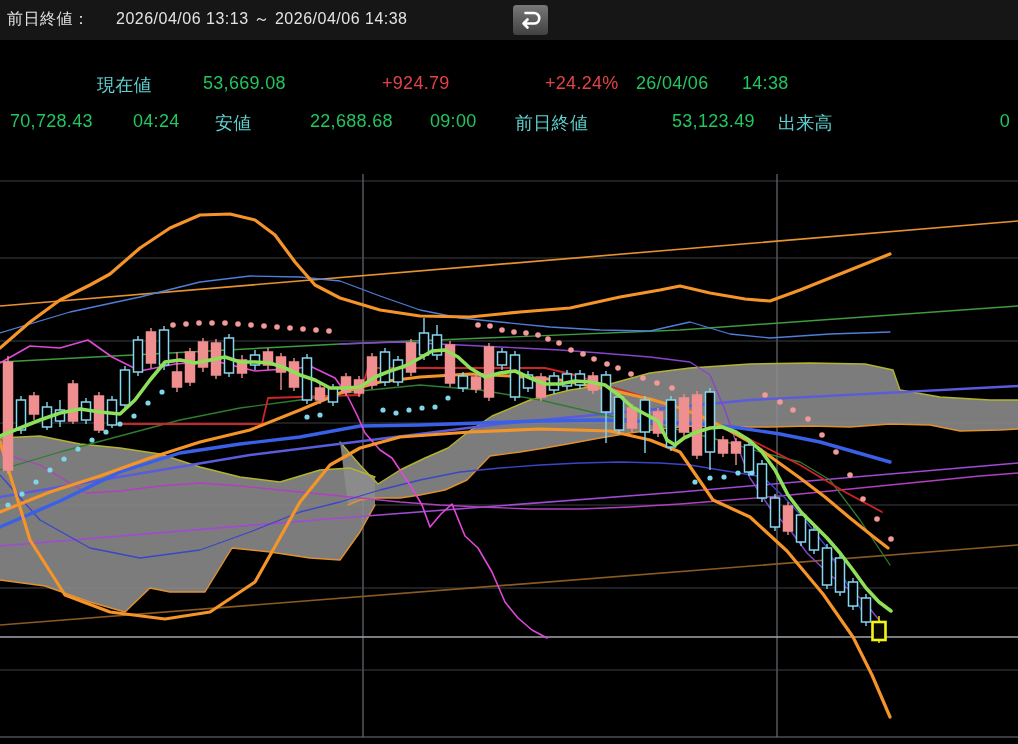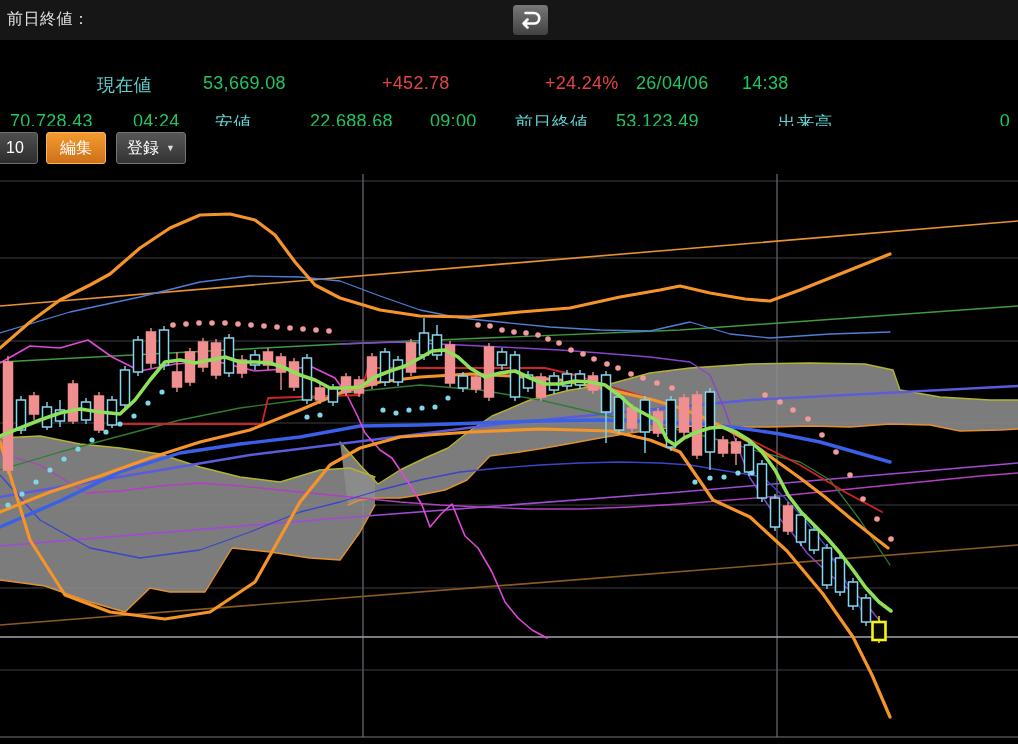"2026/04/06 13:13 ～ 2026/04/06 14:38" span.val-period { html: none -> <span>2026/04/06 13:13 ～ 2026/04/06 14:38</span> }
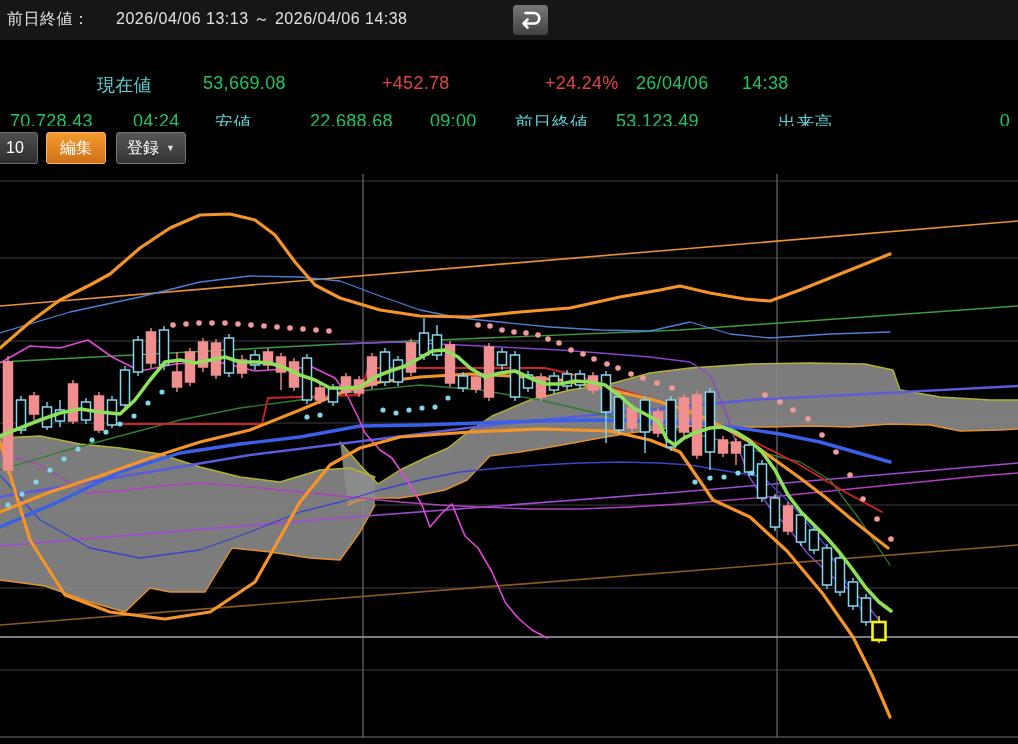"+452.78" span.red { text: +452.78 -> +924.79 }
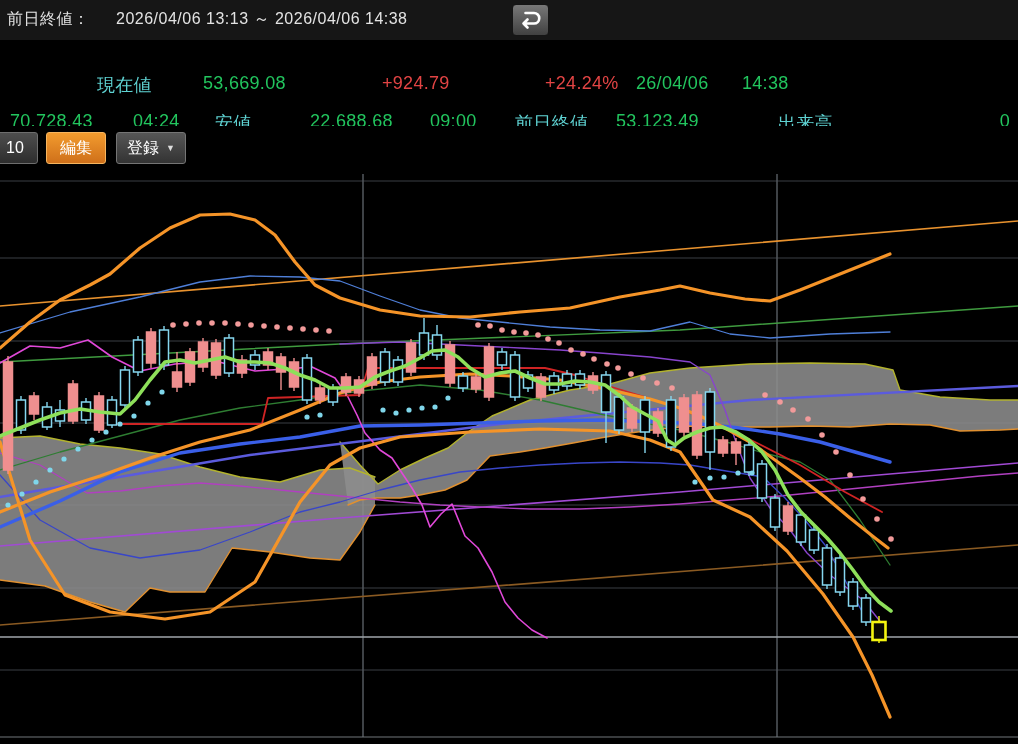"53,123.49" span.yel { left: 616px -> 672px }
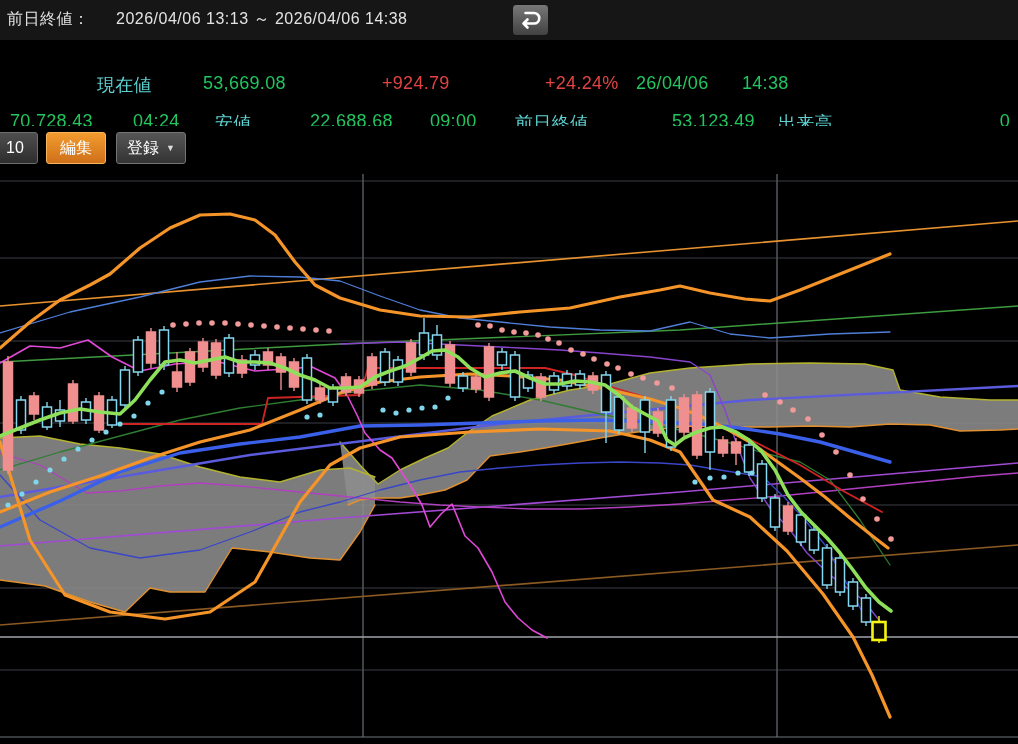"10" div.row4 { html: <div> <button>10</button> <button>編集</button> <button> <span>登録</span> <span>▼</span> </button> </div> -> none }
